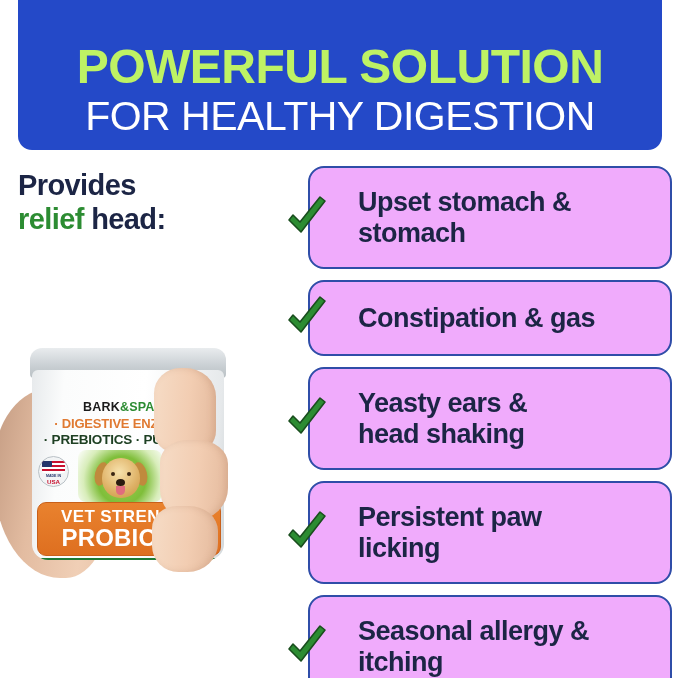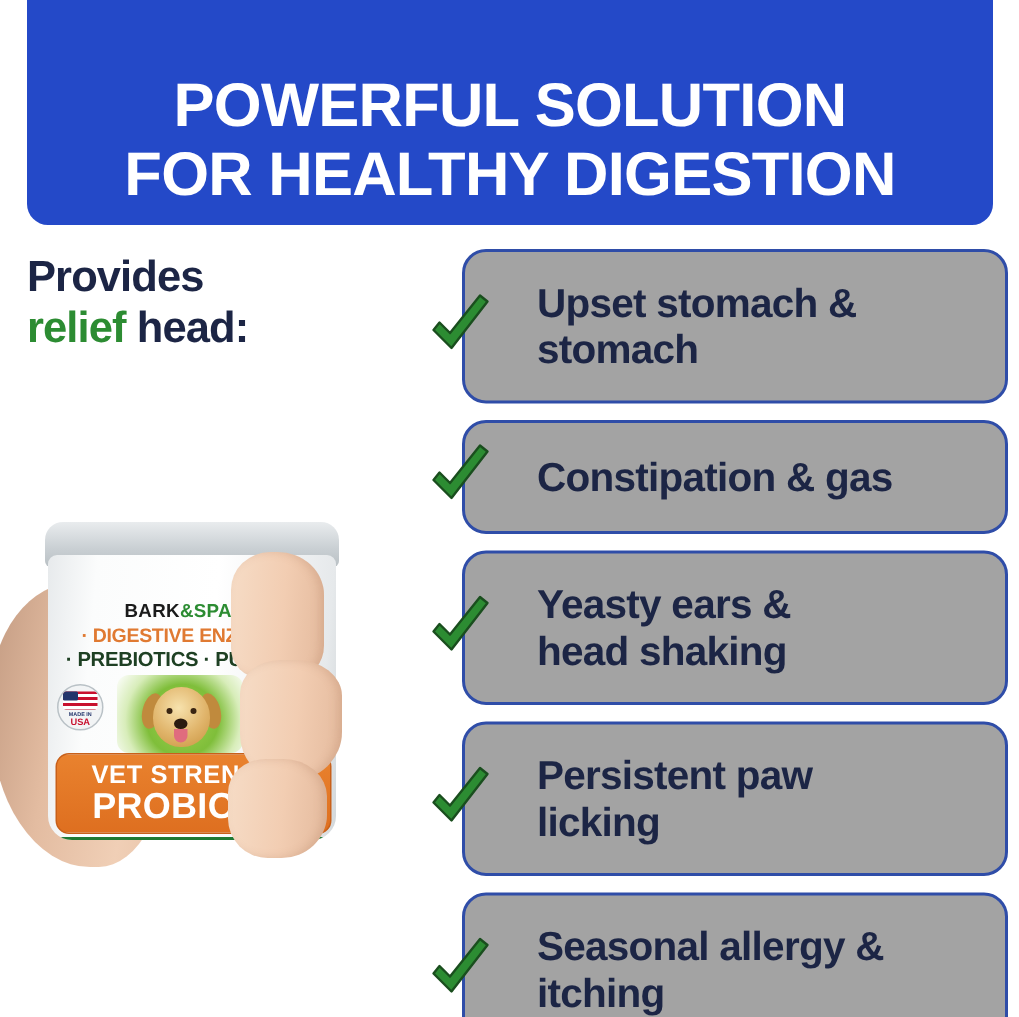"POWERFUL SOLUTION" .banner-line1 { color: #ffffff -> #bef264; font-size: 41px -> 48px }
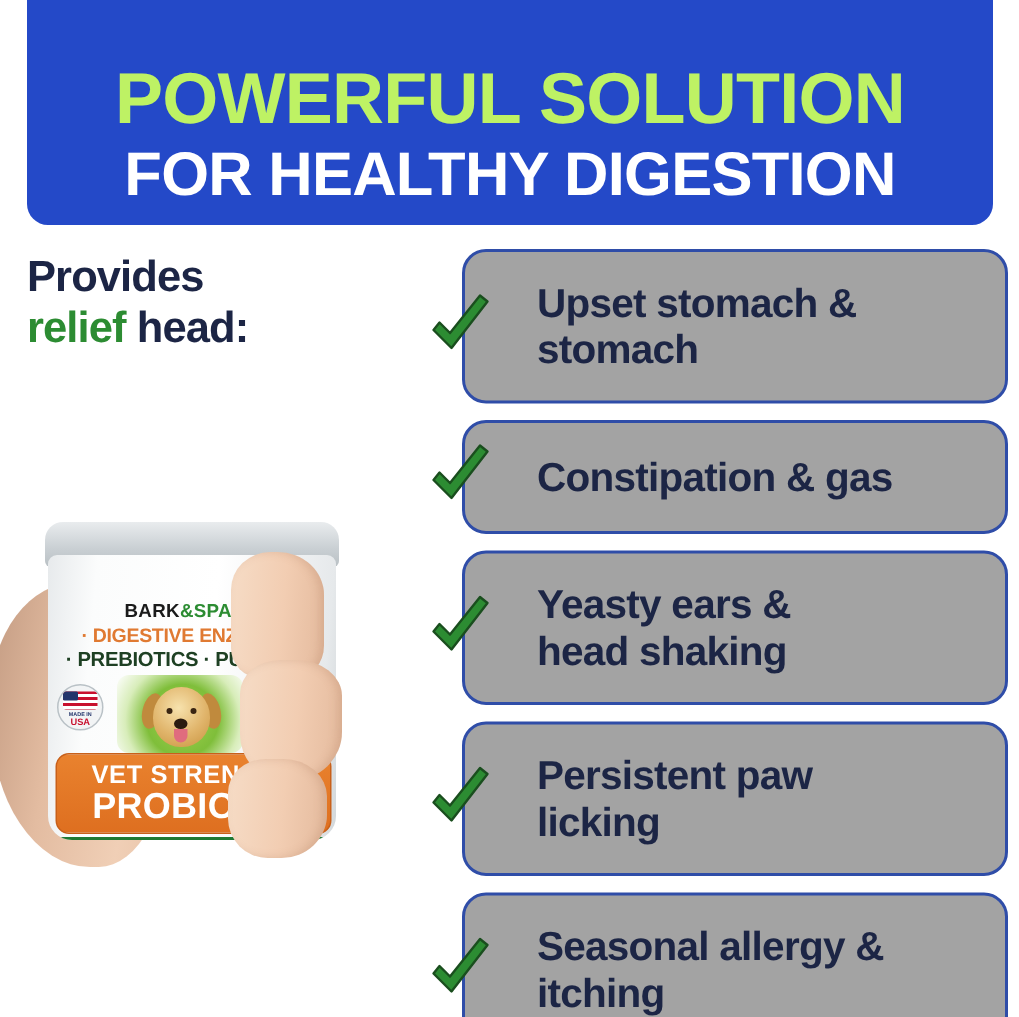"FOR HEALTHY DIGESTION" .banner-line2 { font-weight: bold -> normal }
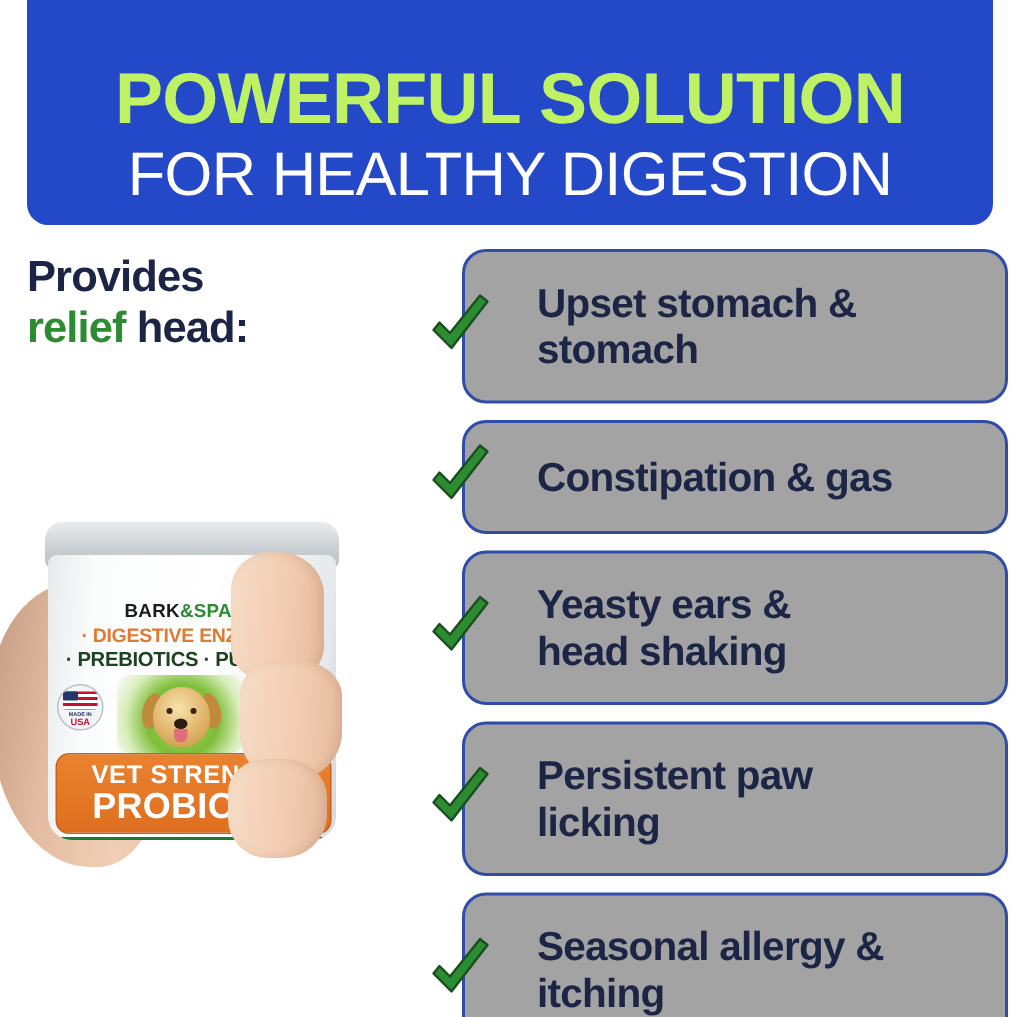"Upset stomach &" .box { background: #a3a3a3 -> #f0abfc }
